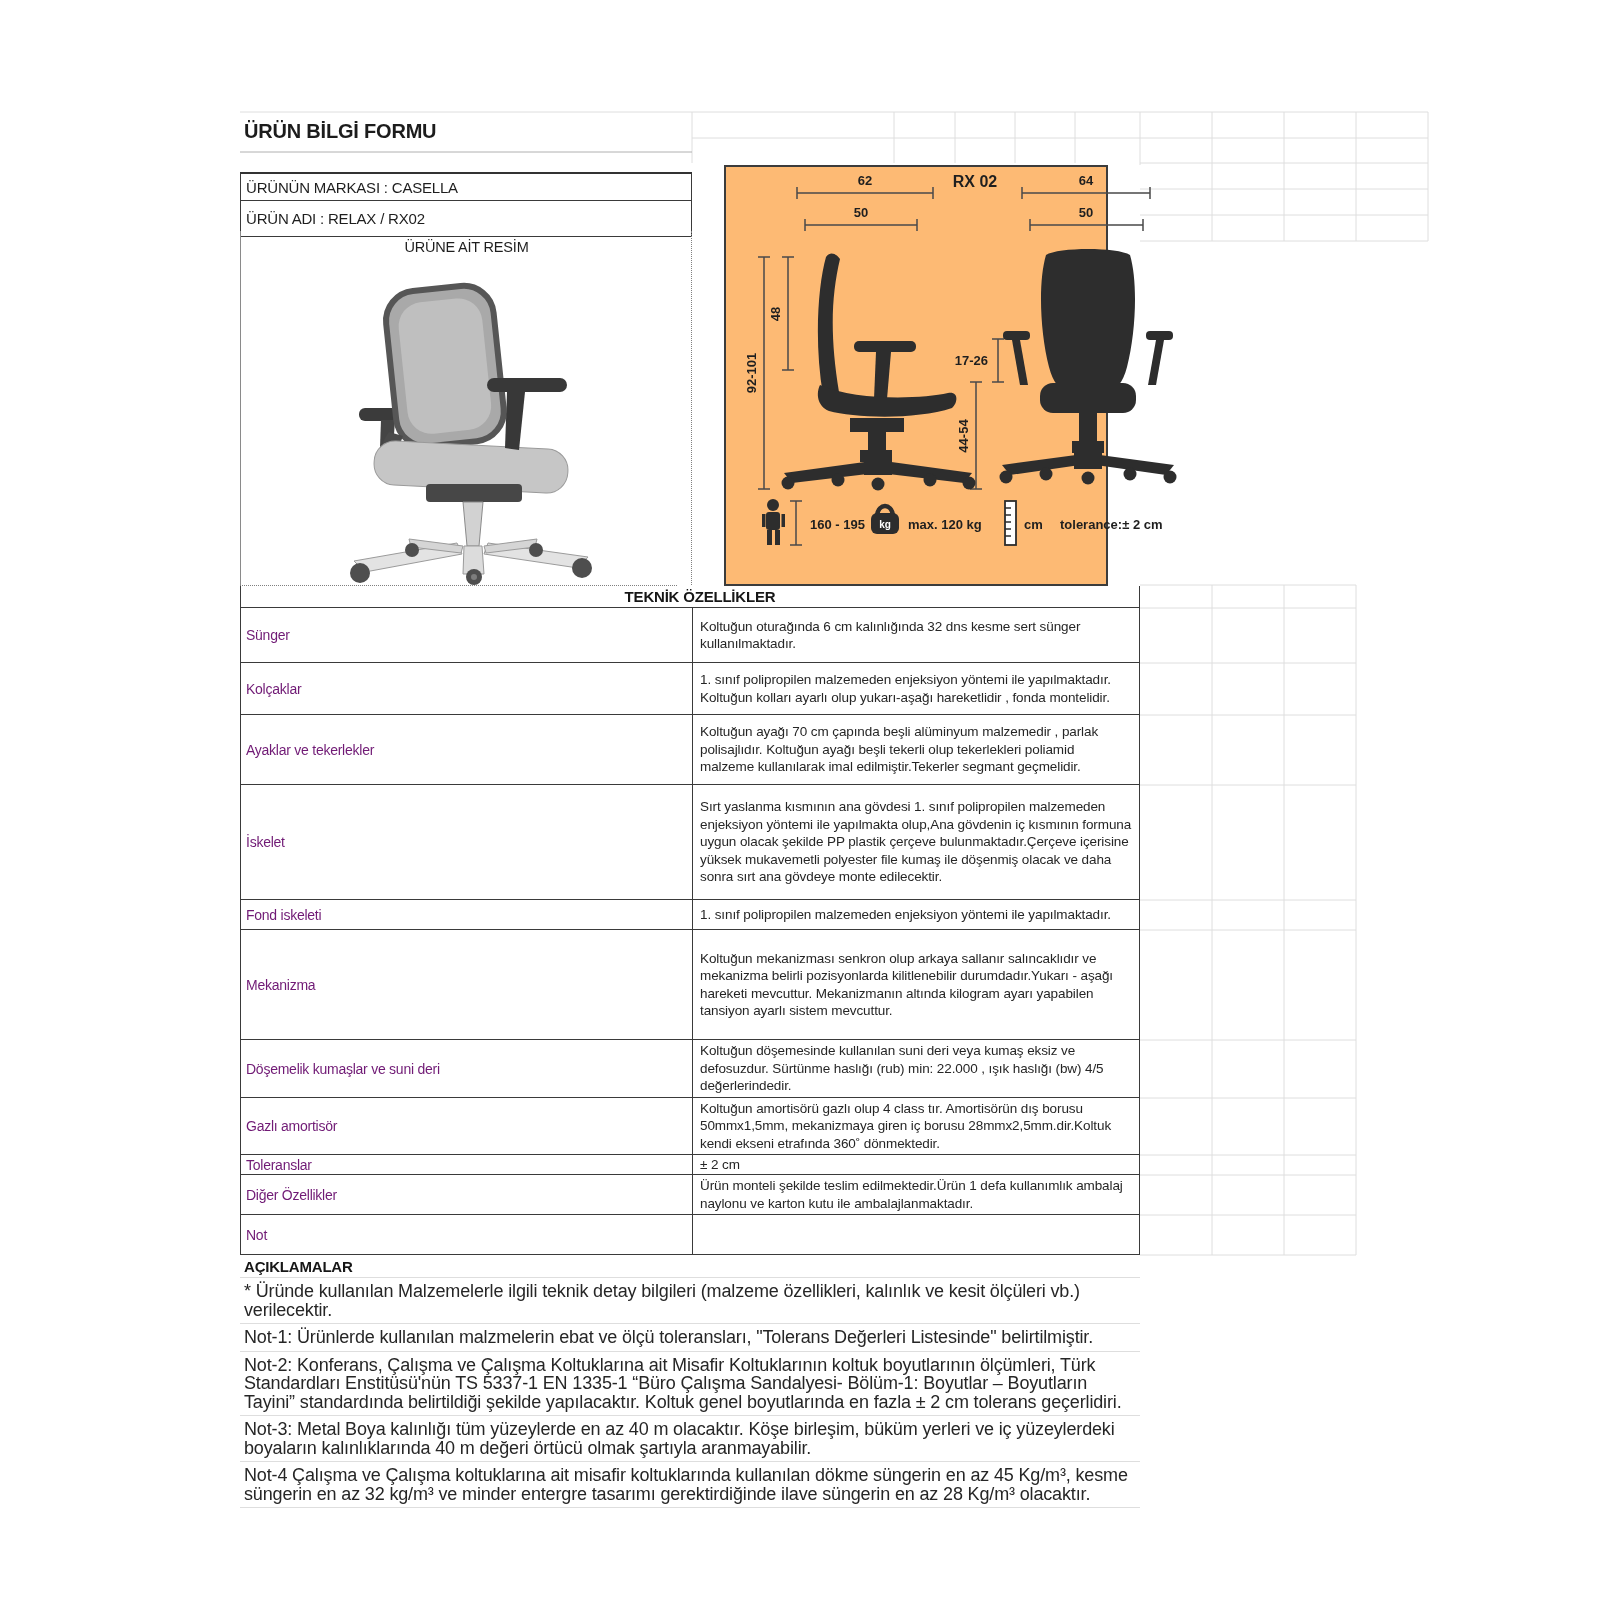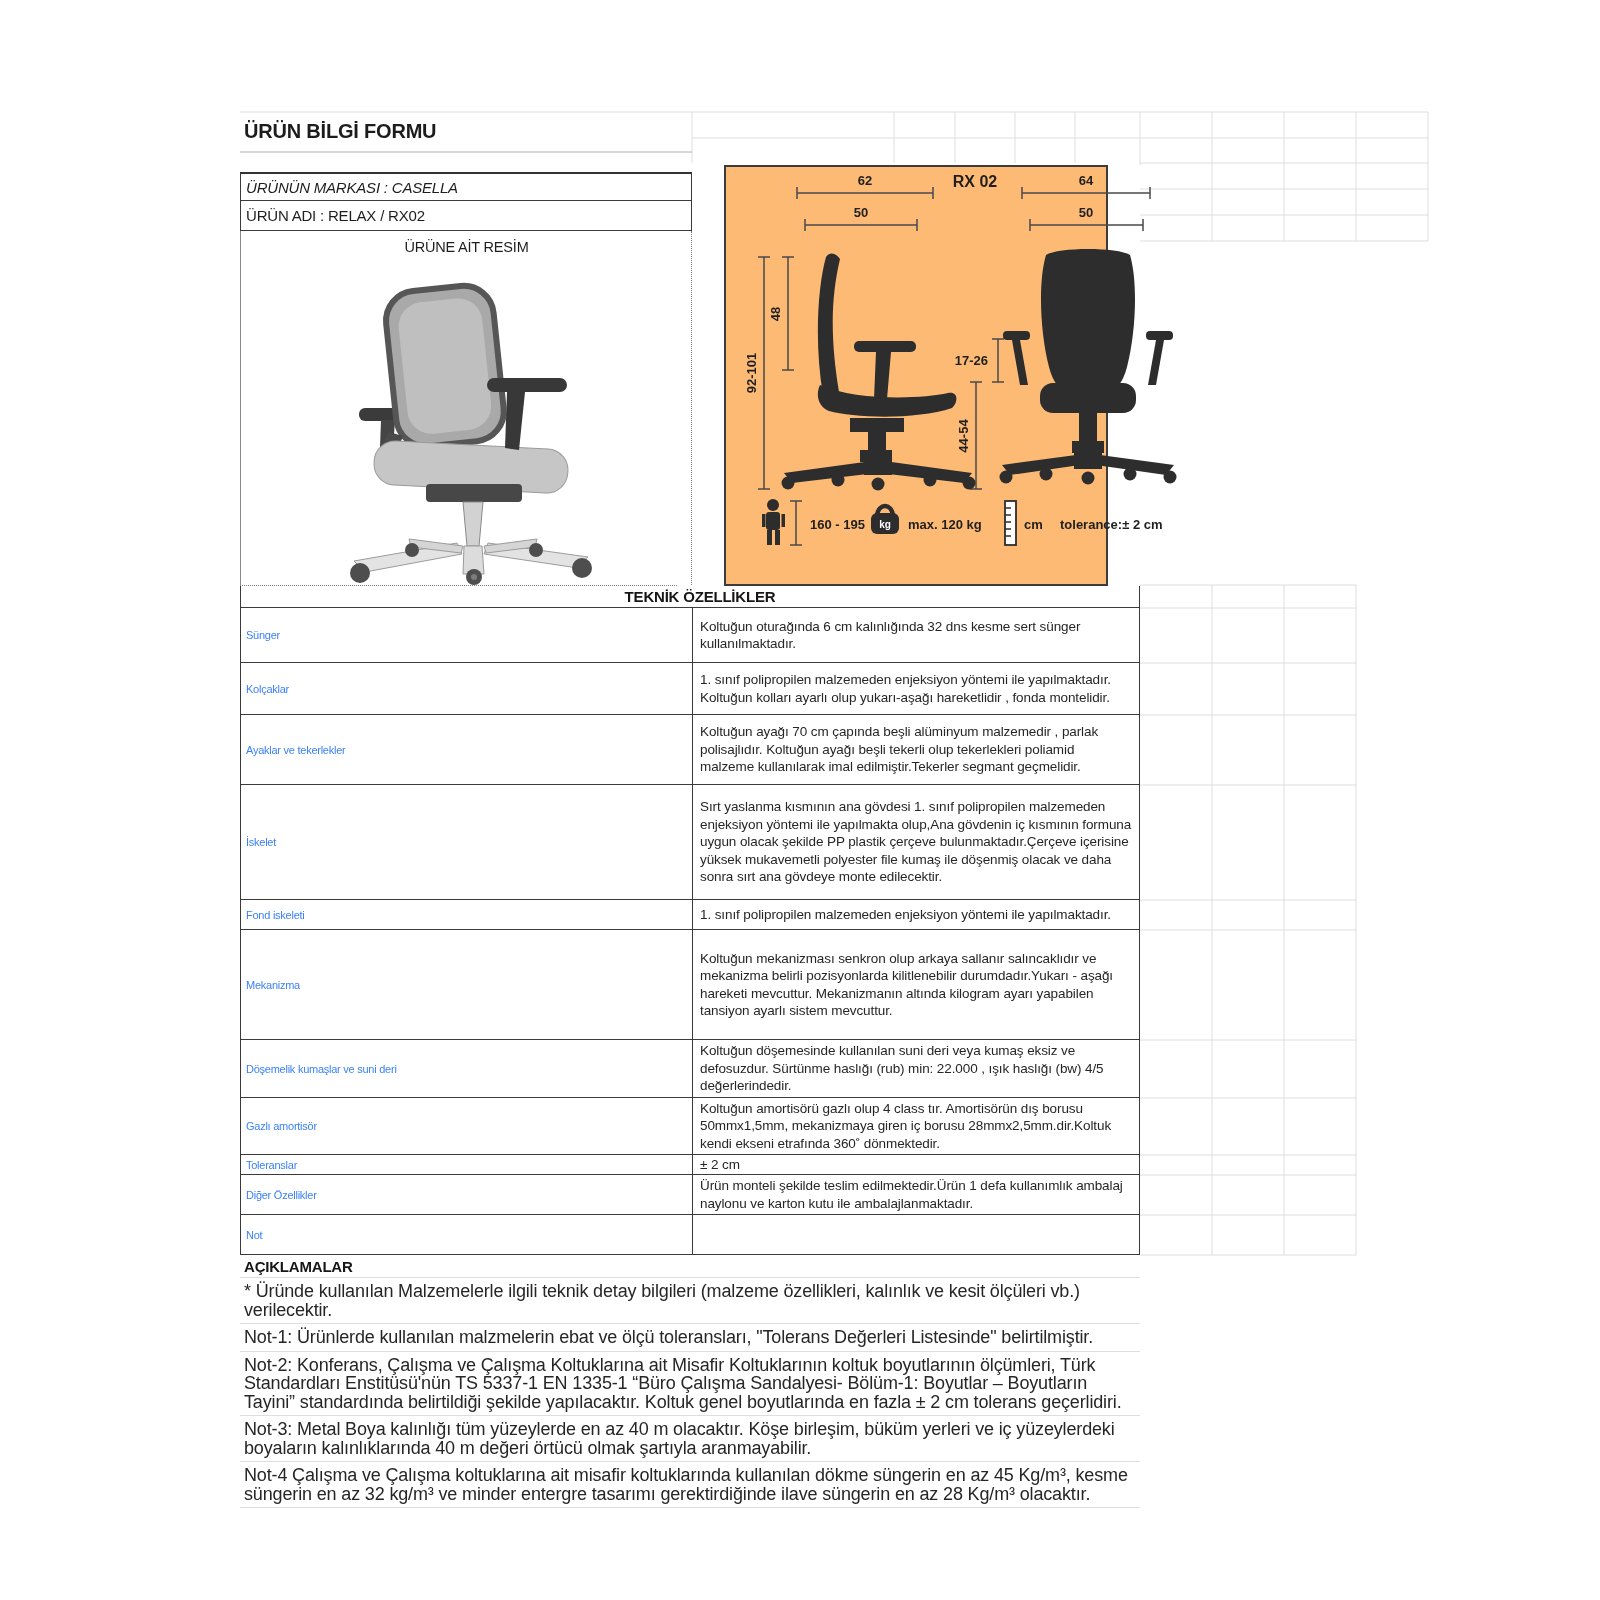"ÜRÜNÜN MARKASI : CASELLA" div.box-row { font-style: italic -> none }
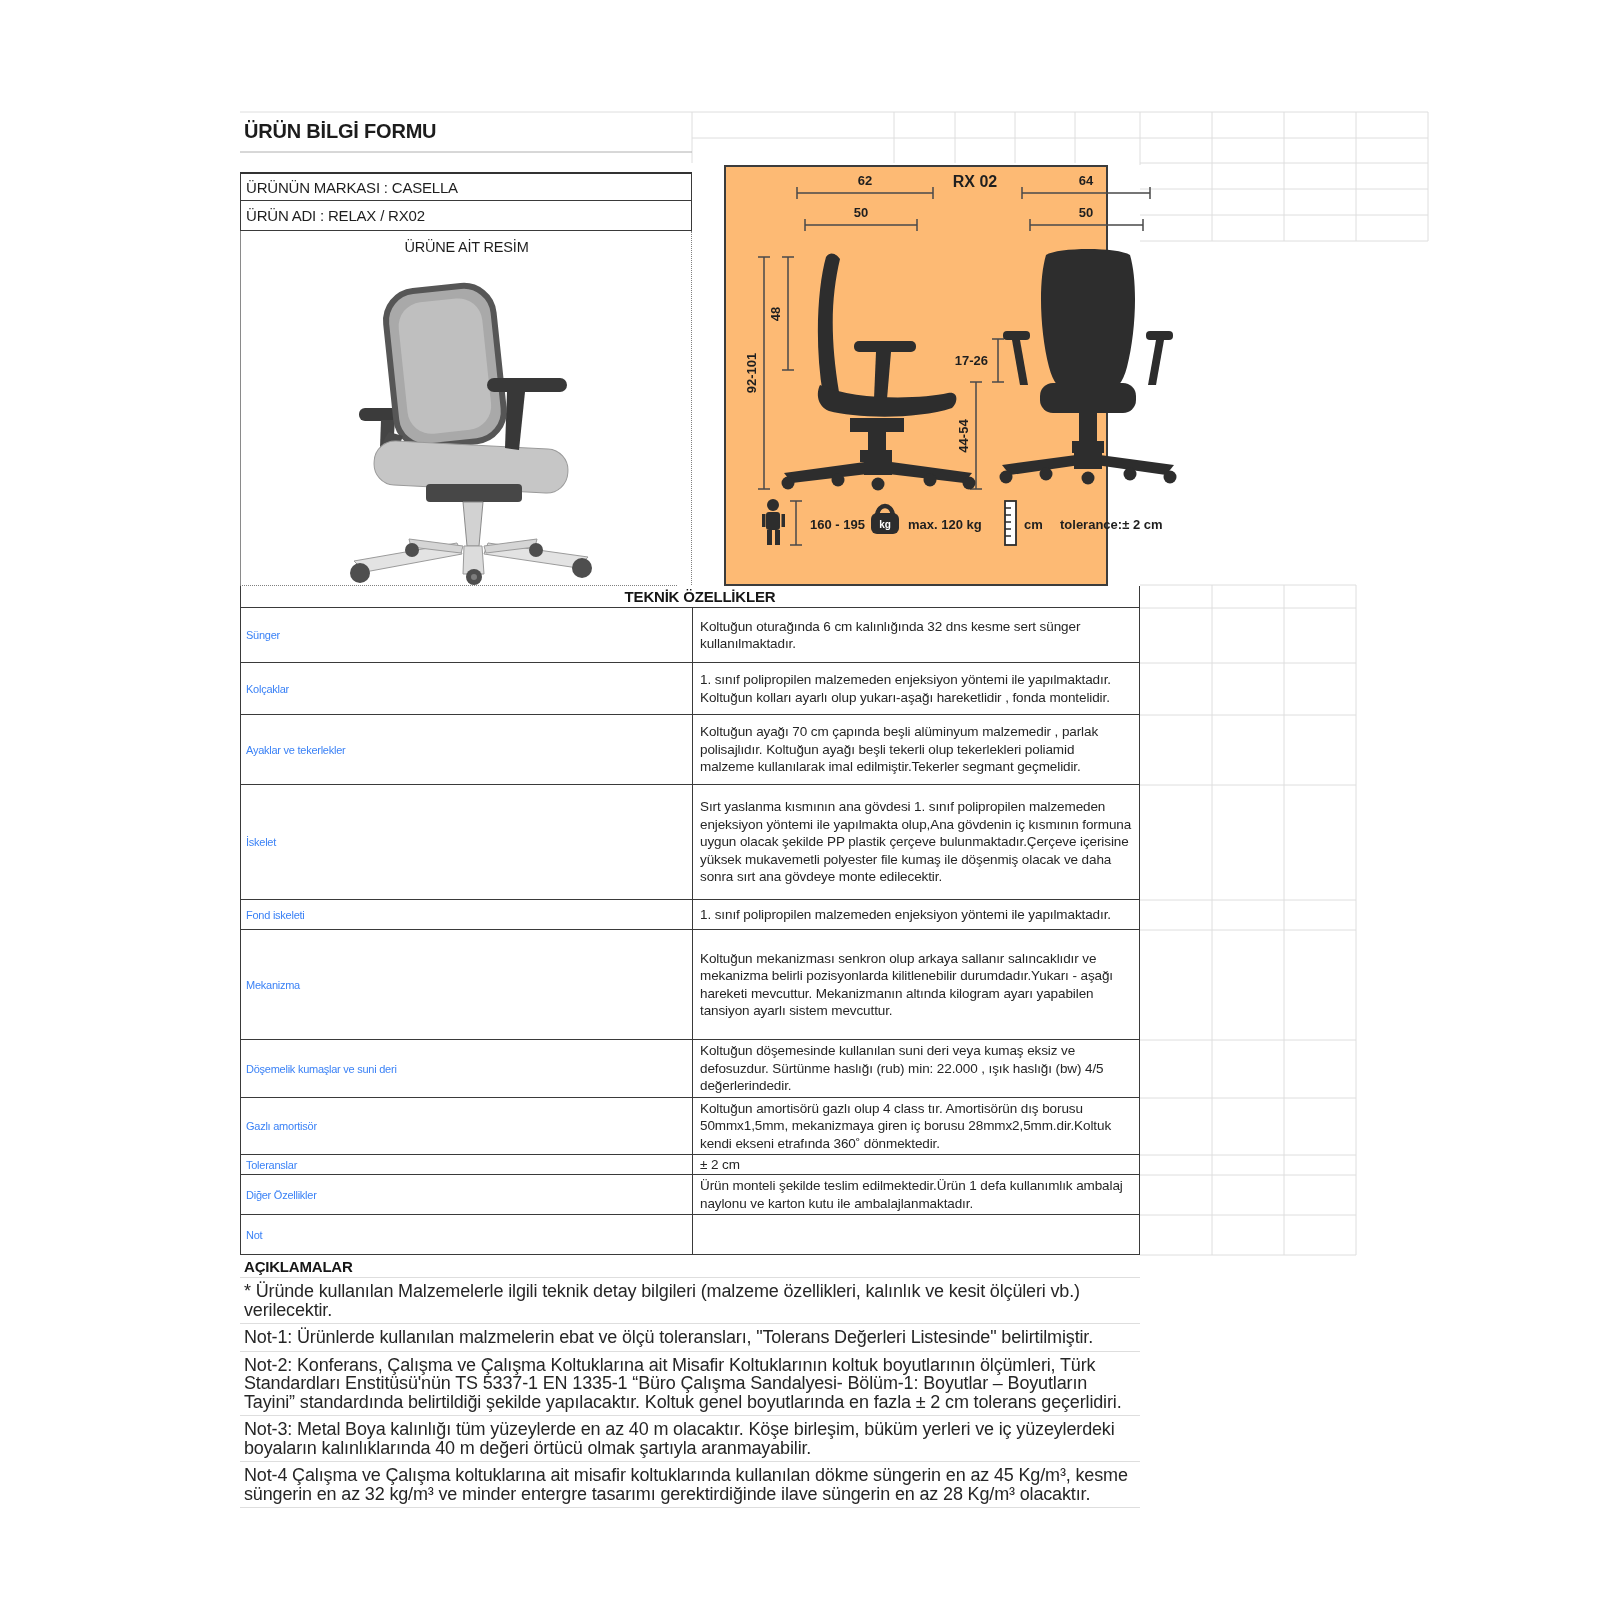"ÜRÜN ADI : RELAX /" div.box-row { height: 31px -> 37px }
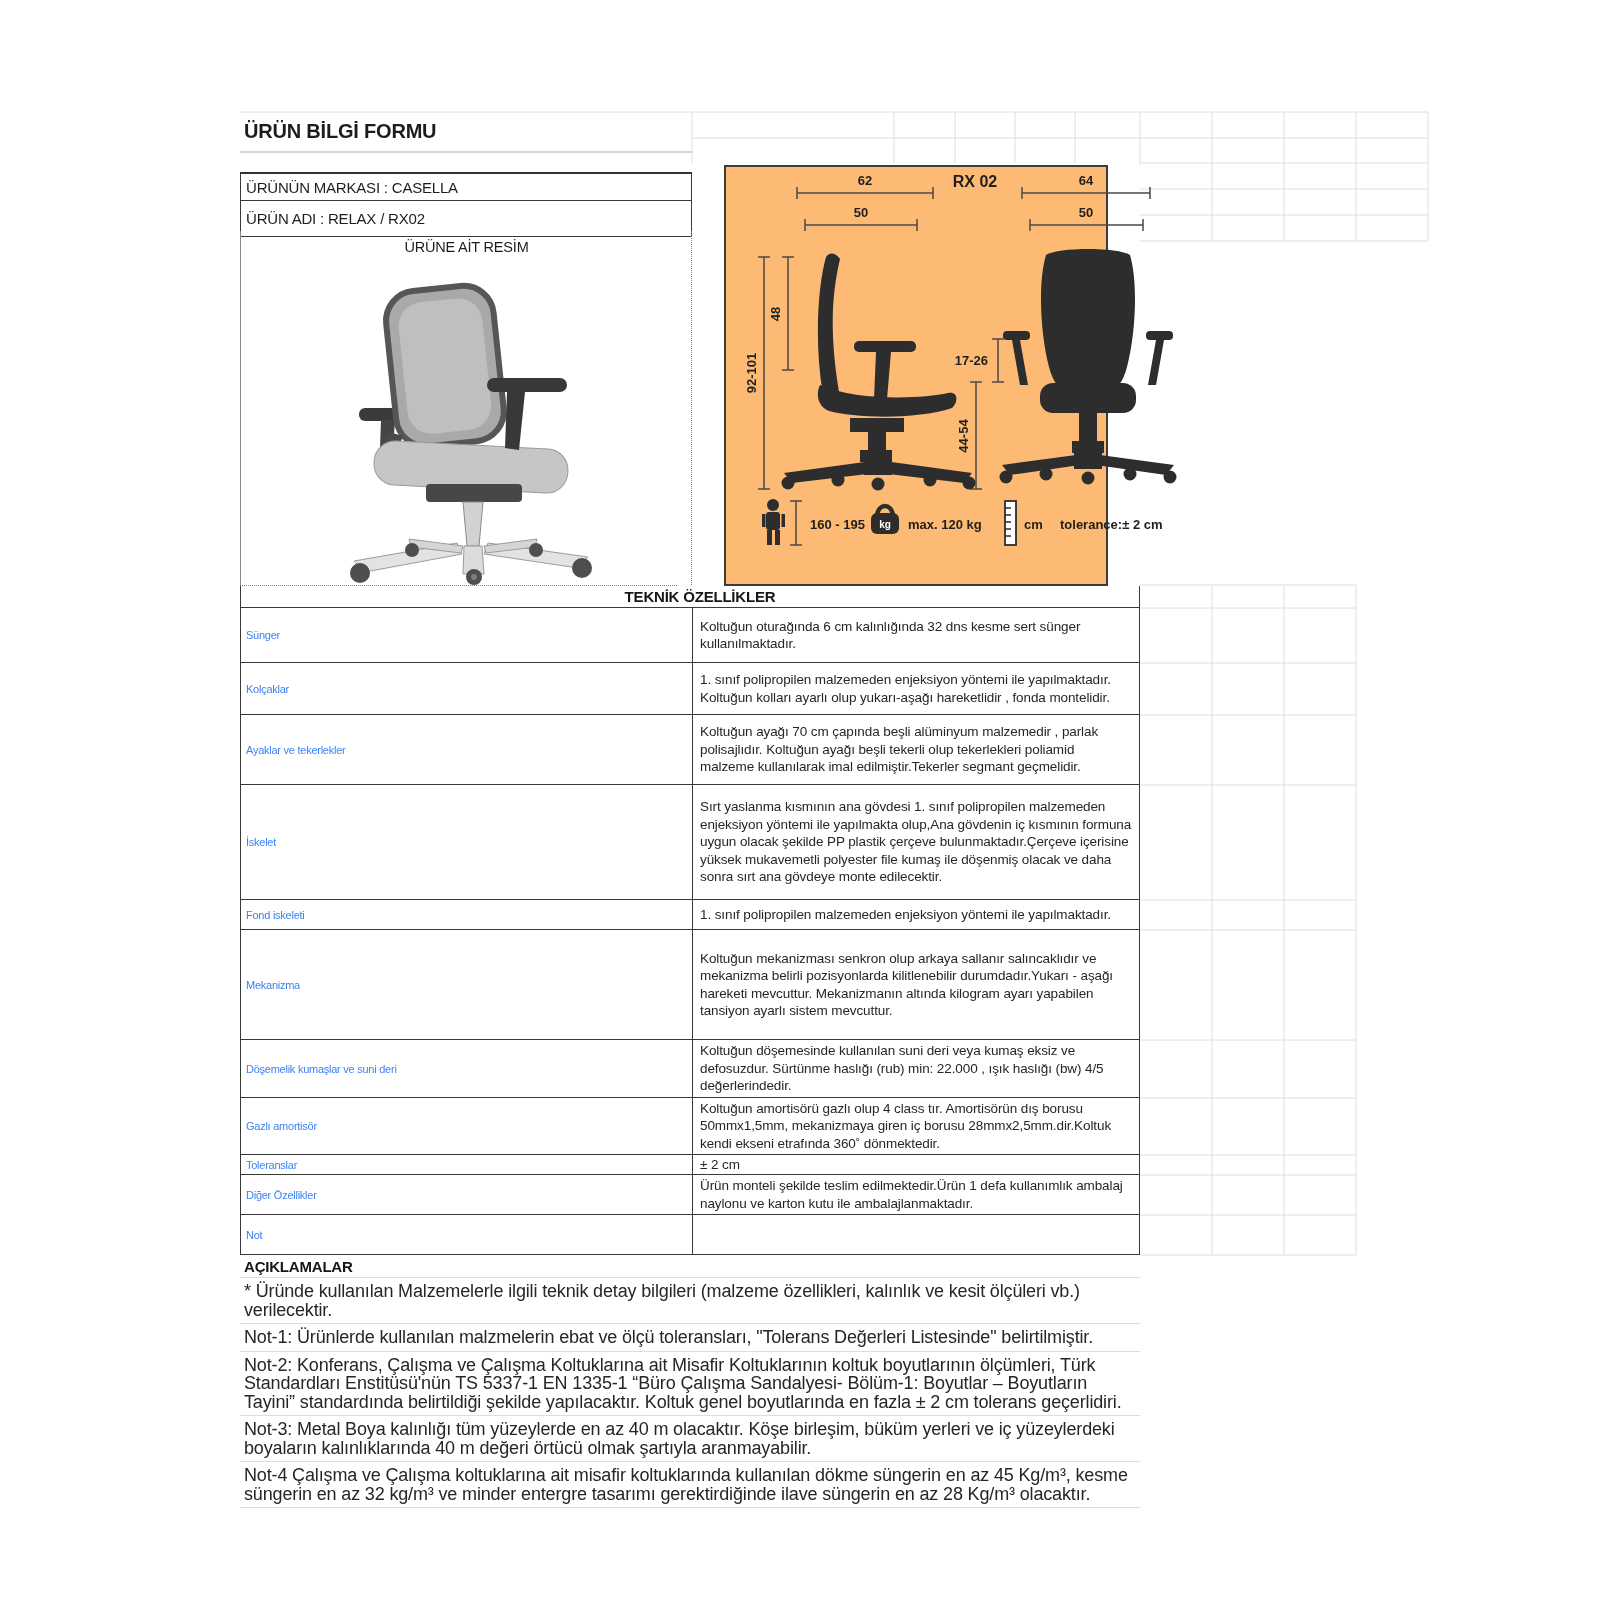"Sünger" .slabel { color: #3b82f6 -> #701a75; font-size: 11px -> 14px }
